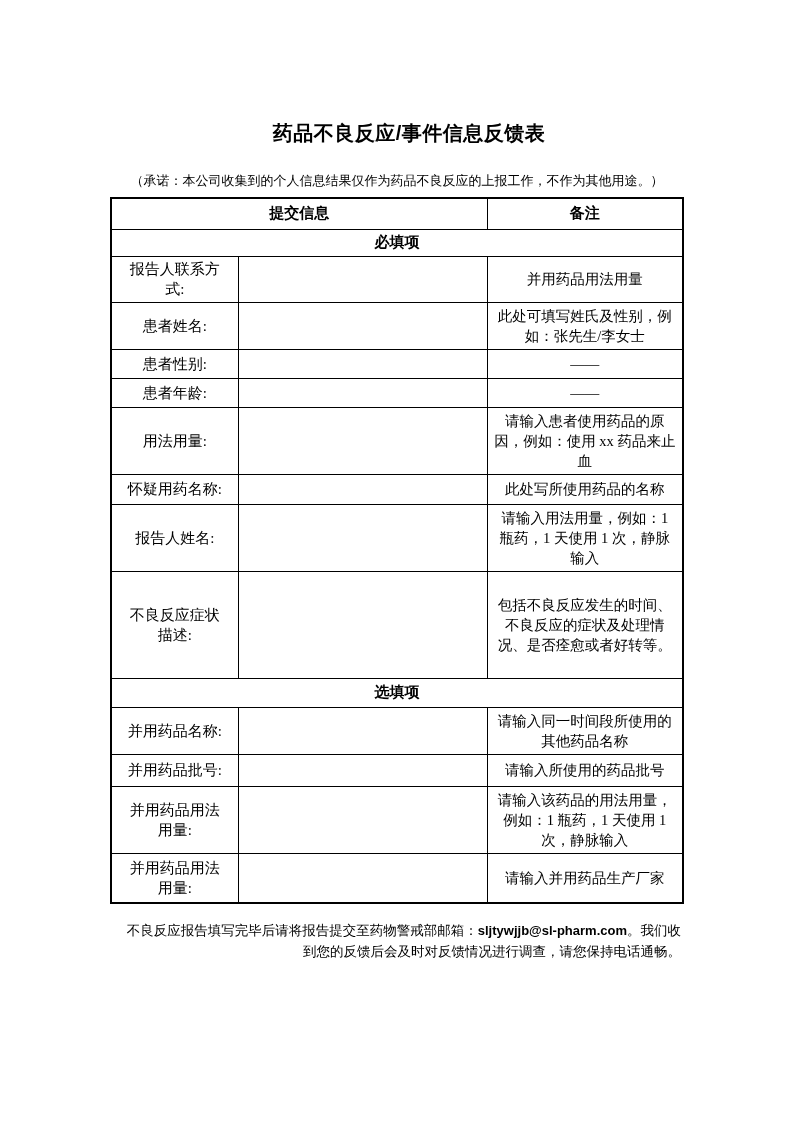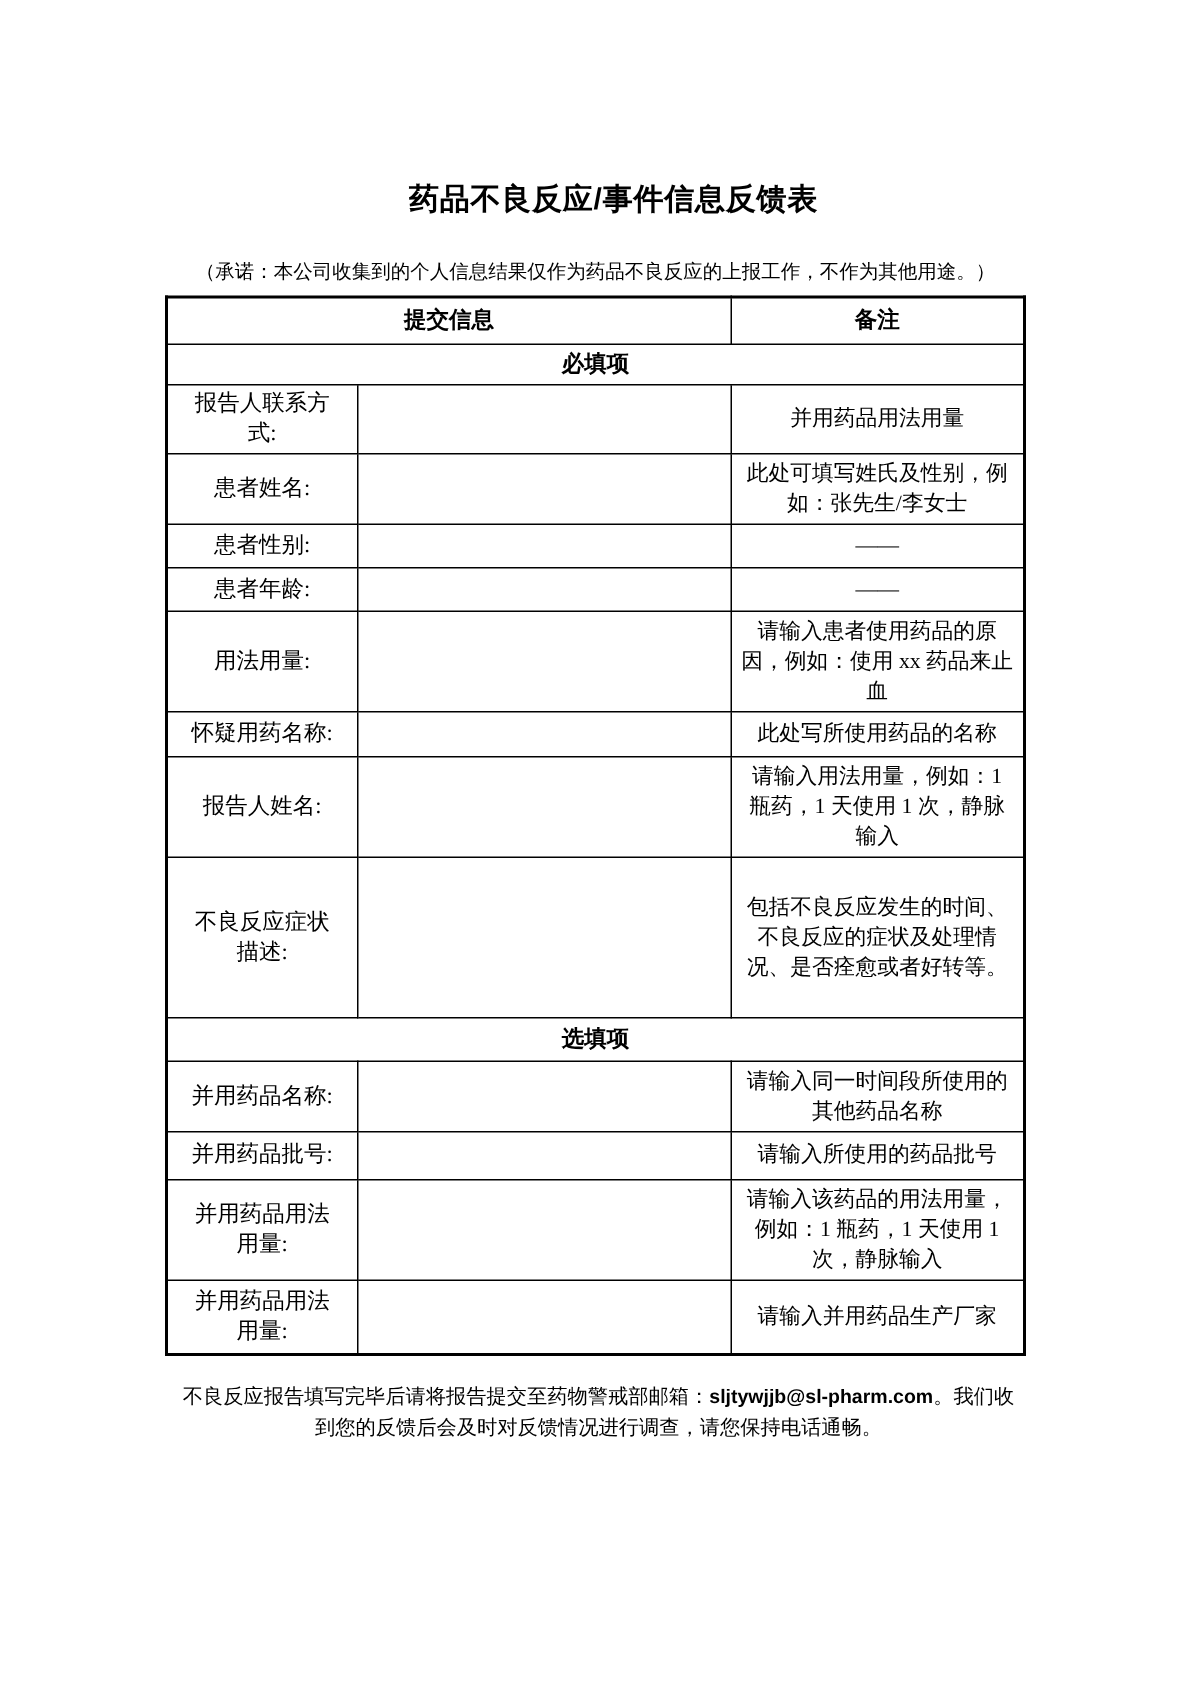"不良反应报告填写完毕后请将报告提交至药物警戒部邮箱：sljtywjjb@sl-p" .footer { text-align: center -> right }
